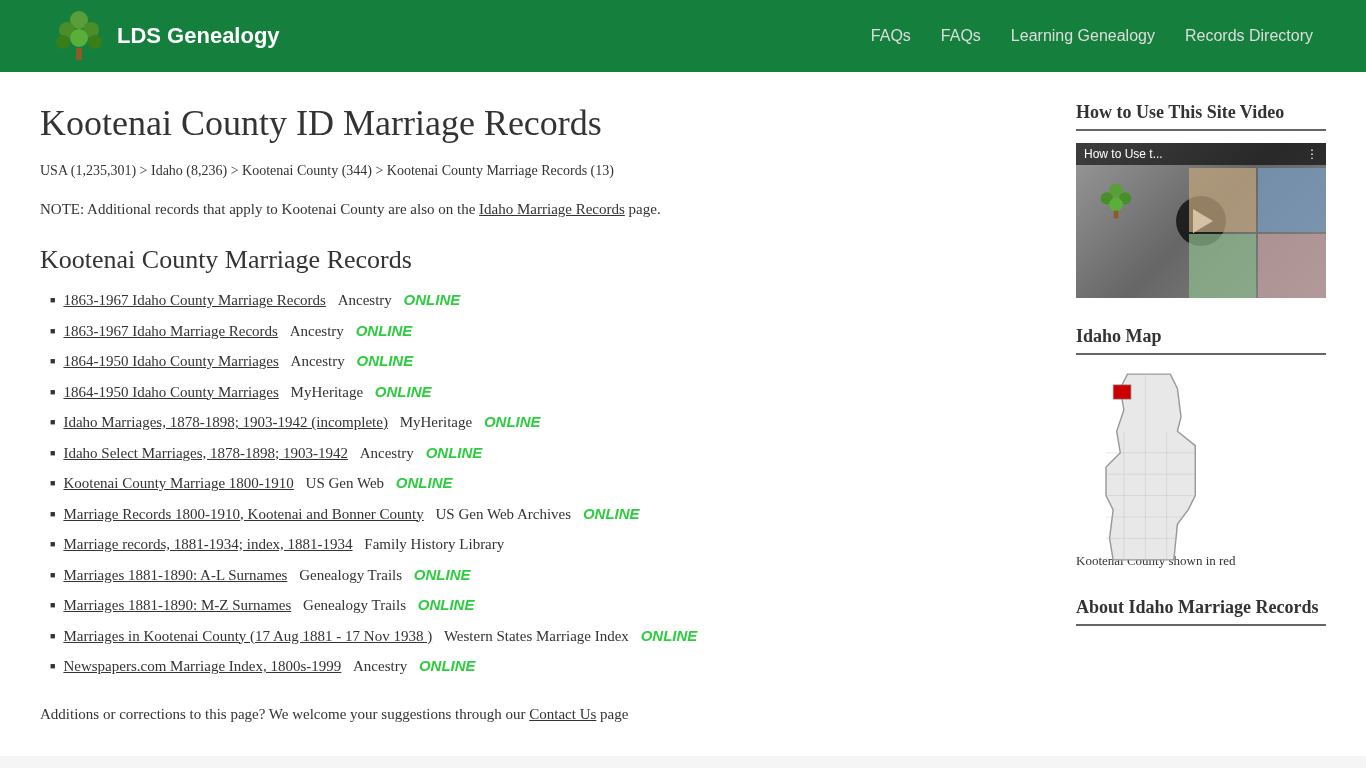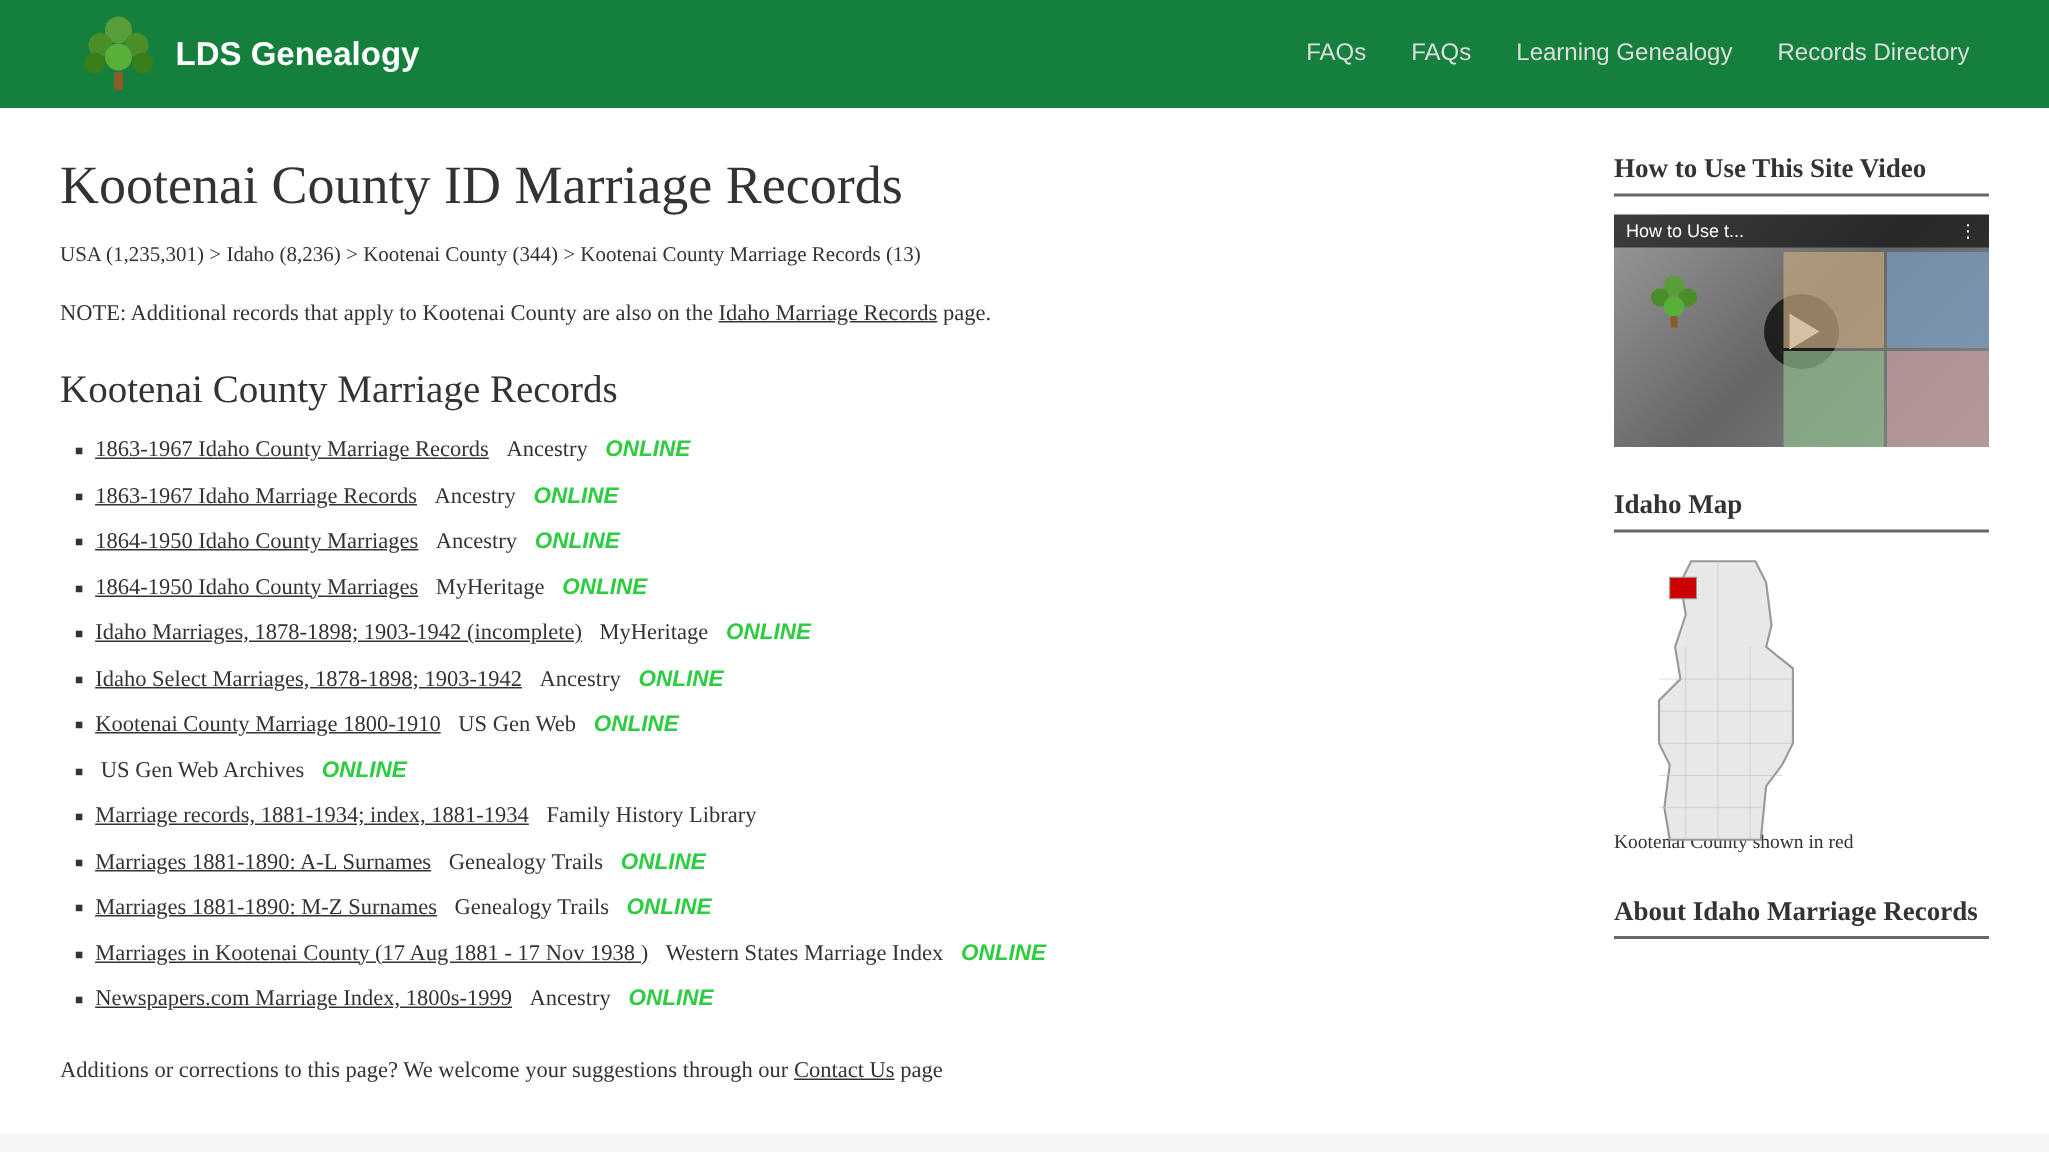"Marriage Records 1800-1910, Kootenai and" a { html: none -> <a>Marriage Records 1800-1910, Kootenai and Bonner County</a> }
